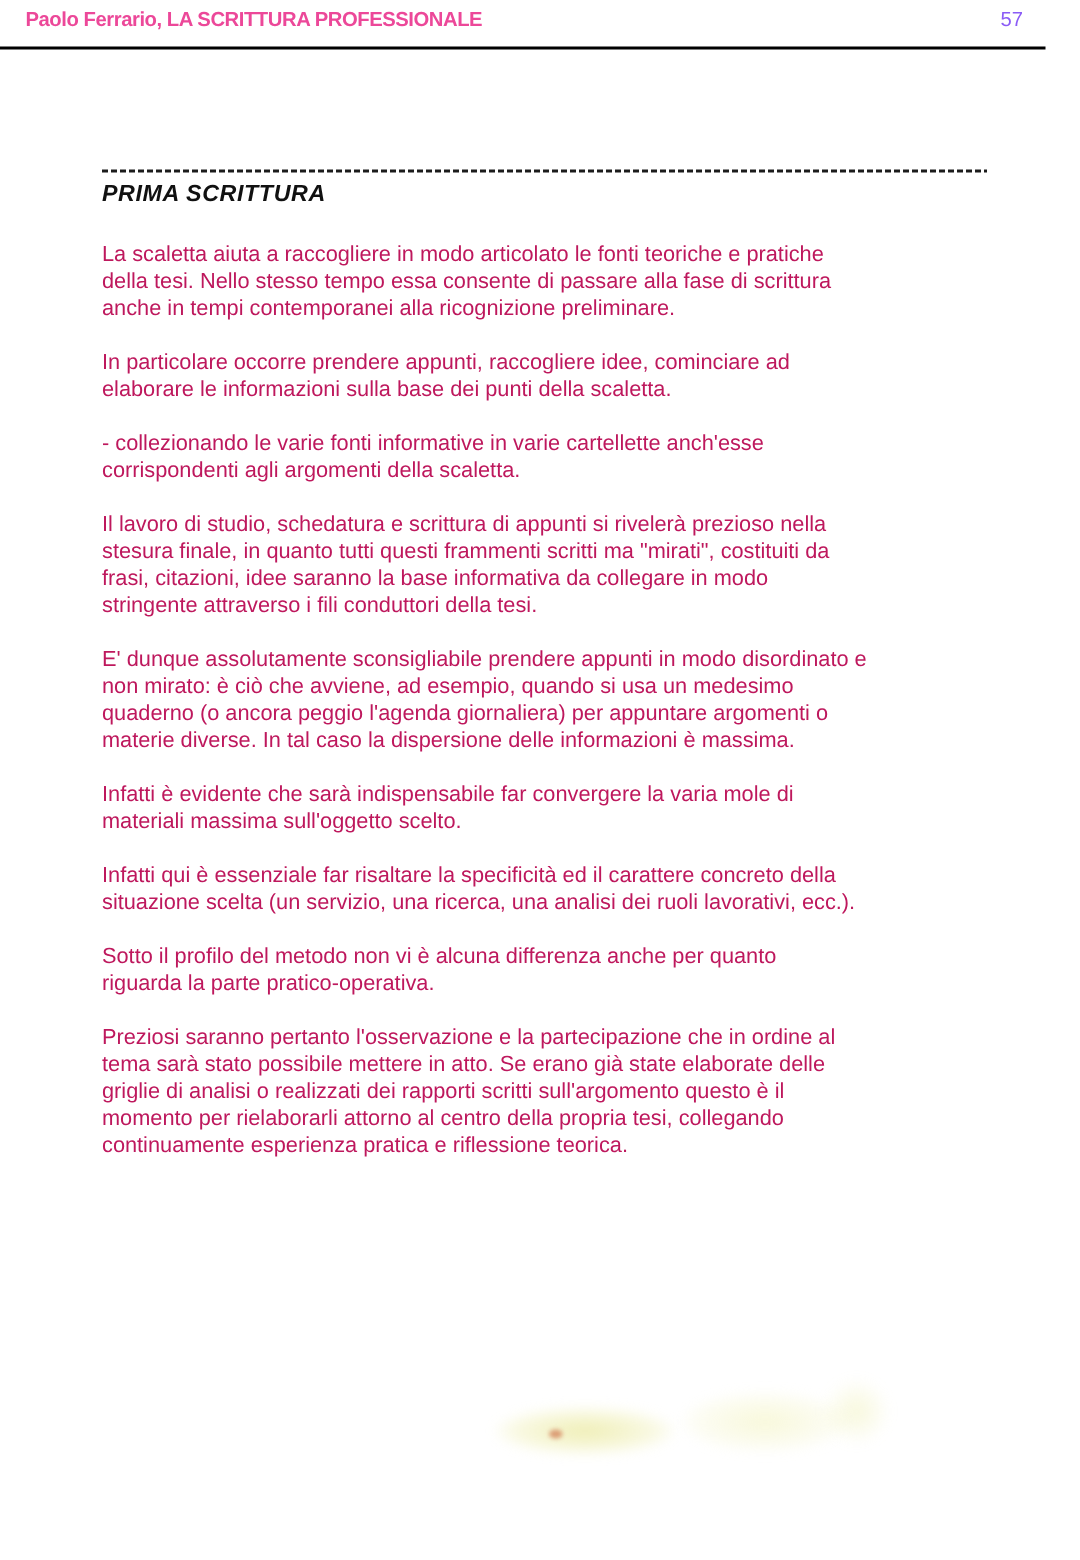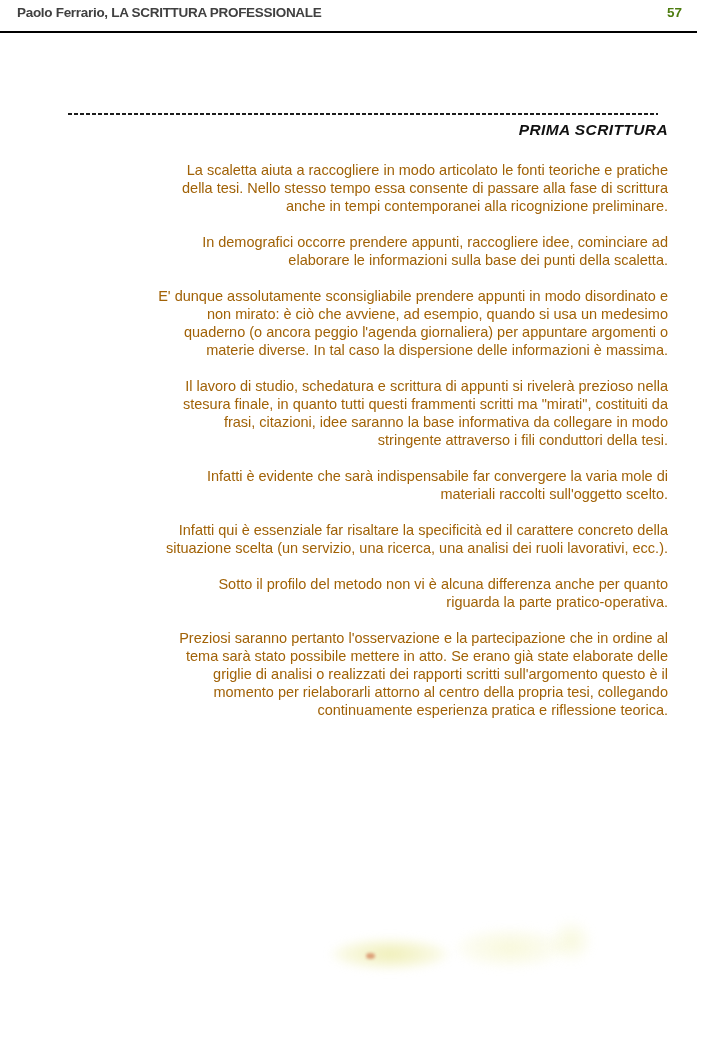"Paolo Ferrario, LA SCRITTURA" .running-header { color: #404040 -> #ec4899 }
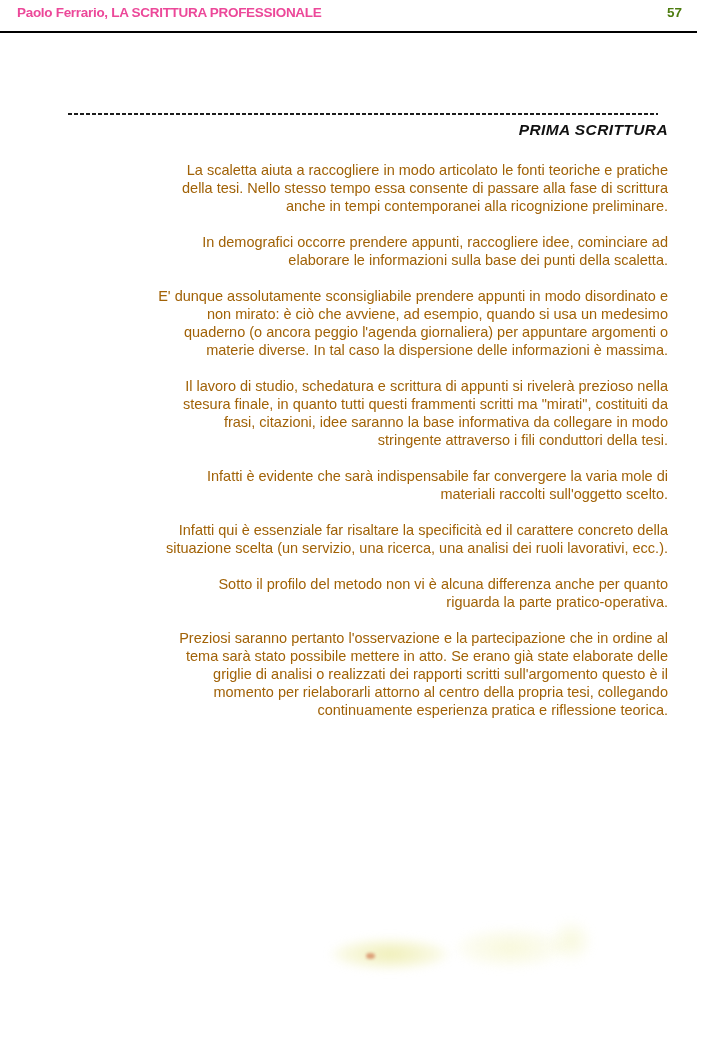"57" .page-number { color: #4d7c0f -> #8b5cf6; font-weight: bold -> normal }
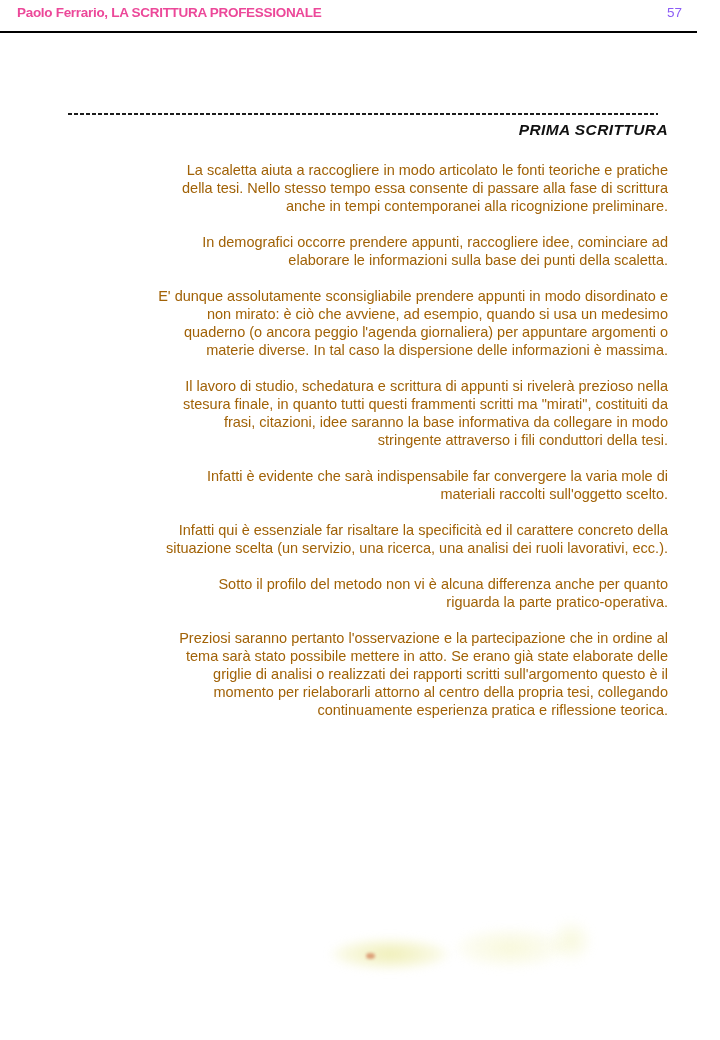"PRIMA SCRITTURA" .content { text-align: right -> none }
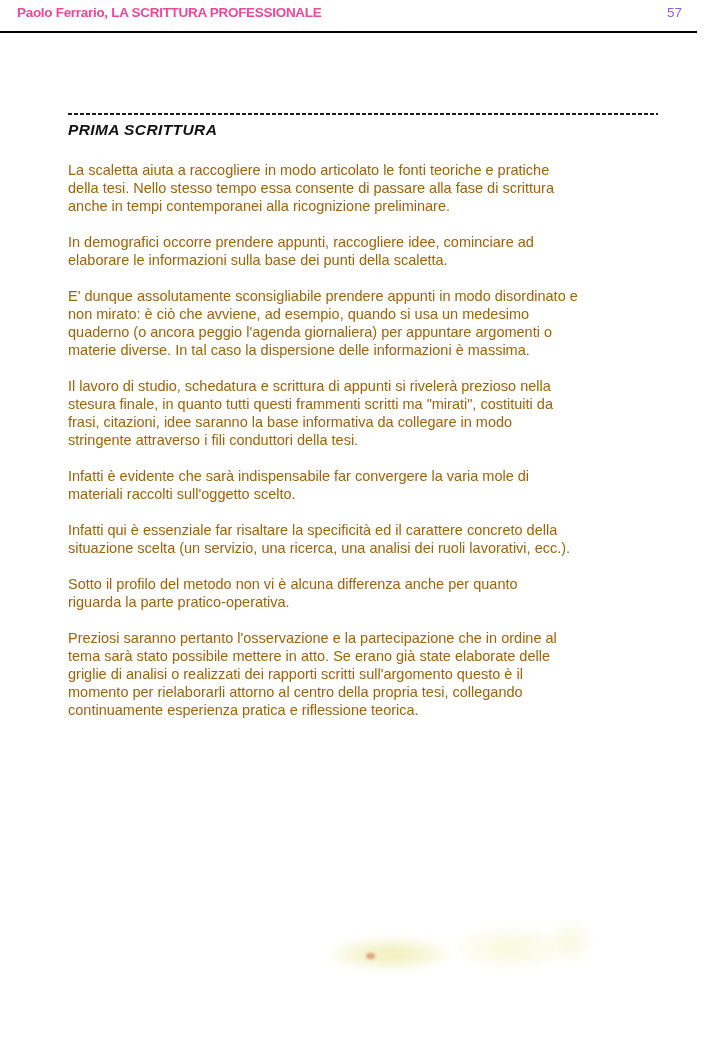"La scaletta aiuta a raccogliere" .para { color: #a16207 -> #be185d }
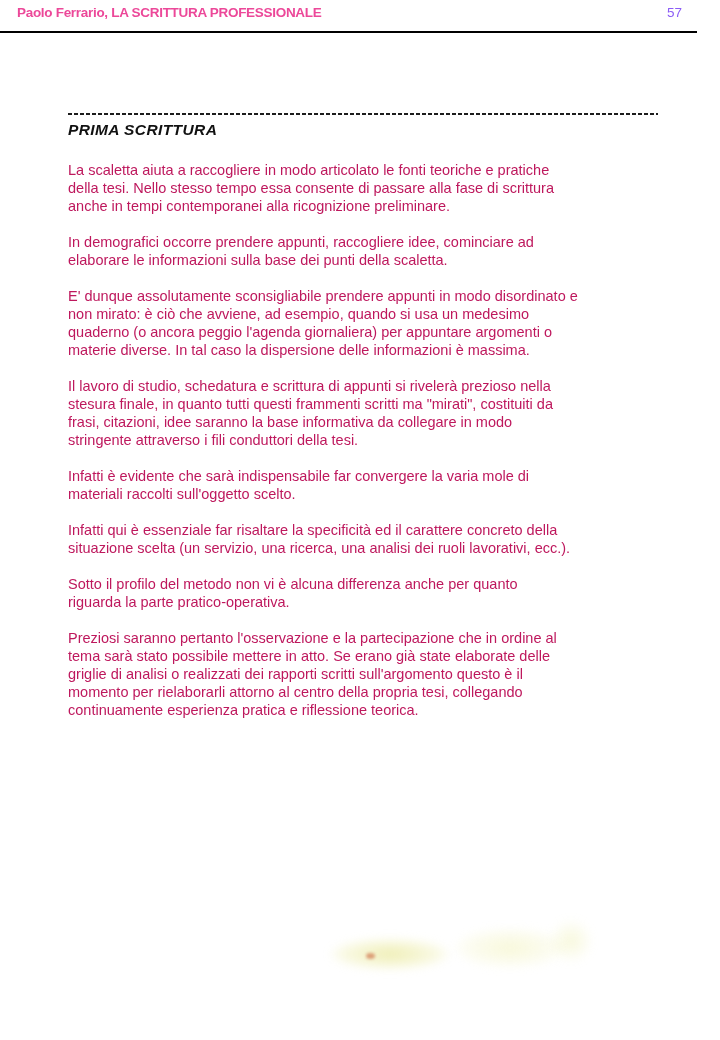"In demografici occorre prendere appunti," p.para { text: demografici -> particolare }
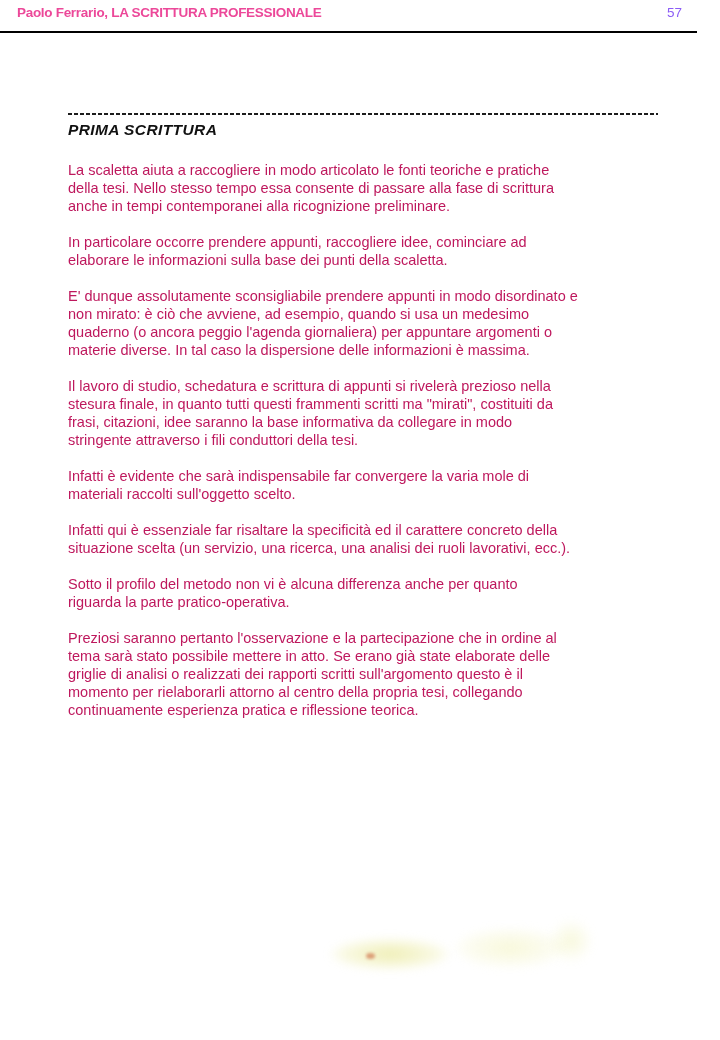"- collezionando le varie fonti" p.para { html: none -> <p>- collezionando le varie fonti informative in varie cartellette anch'esse corrispondenti agli argomenti della scaletta.</p> }
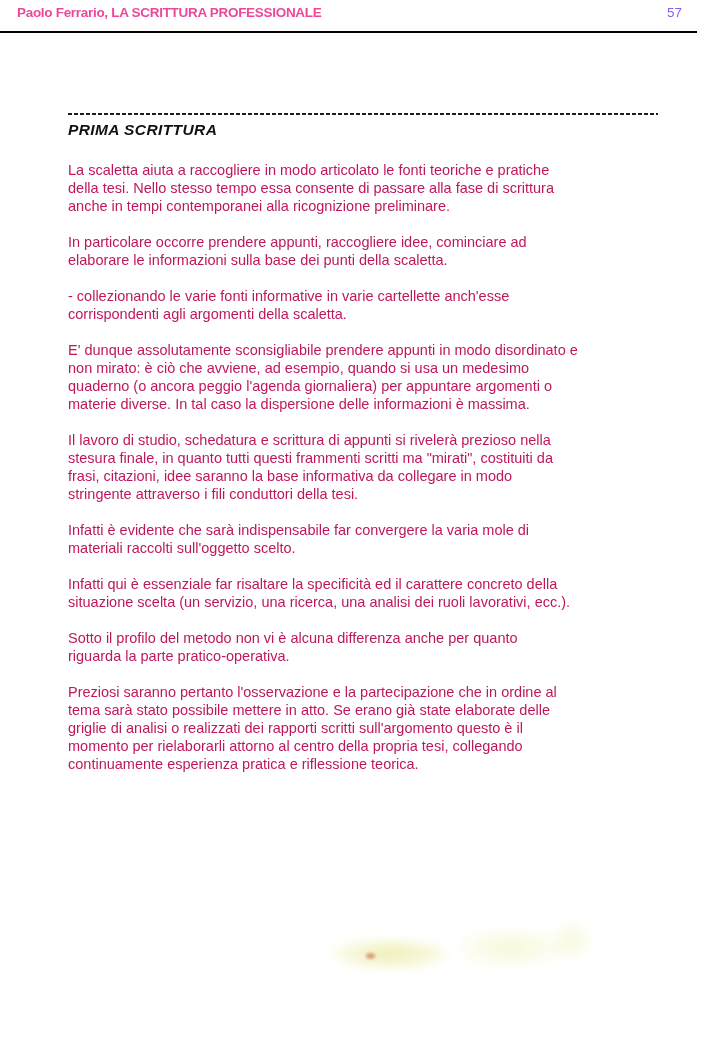"E' dunque assolutamente sconsigliabile" p.para { order: before "Il lavoro di studio, schedatura" -> after "Il lavoro di studio, schedatura" }
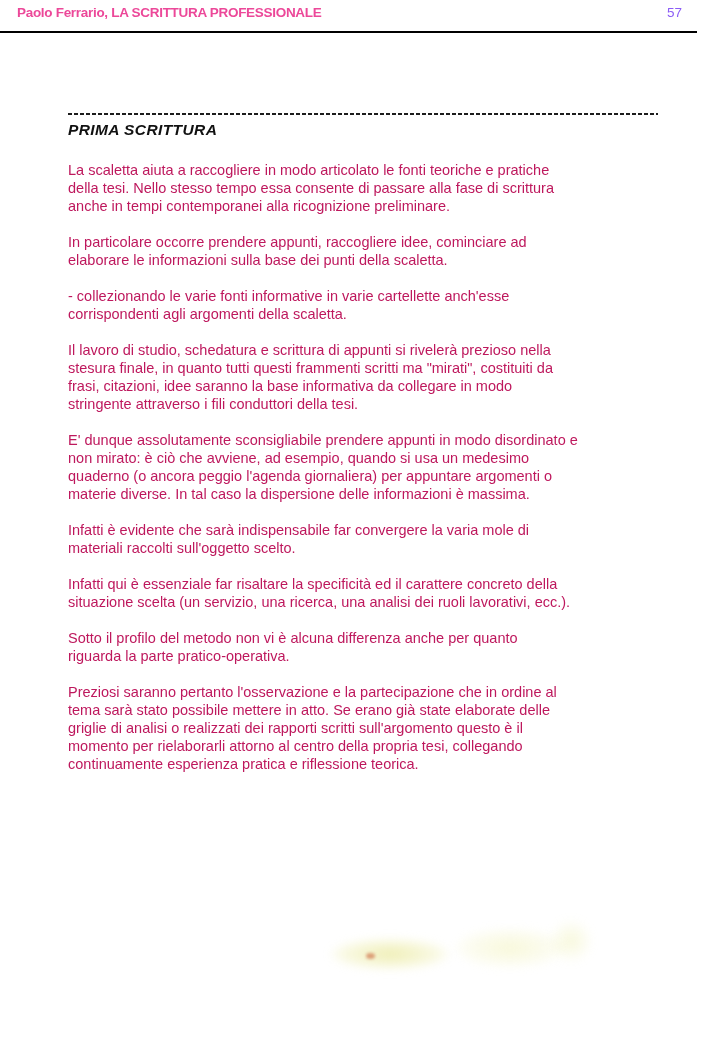"Infatti è evidente che sarà" p.para { text: raccolti -> massima }
